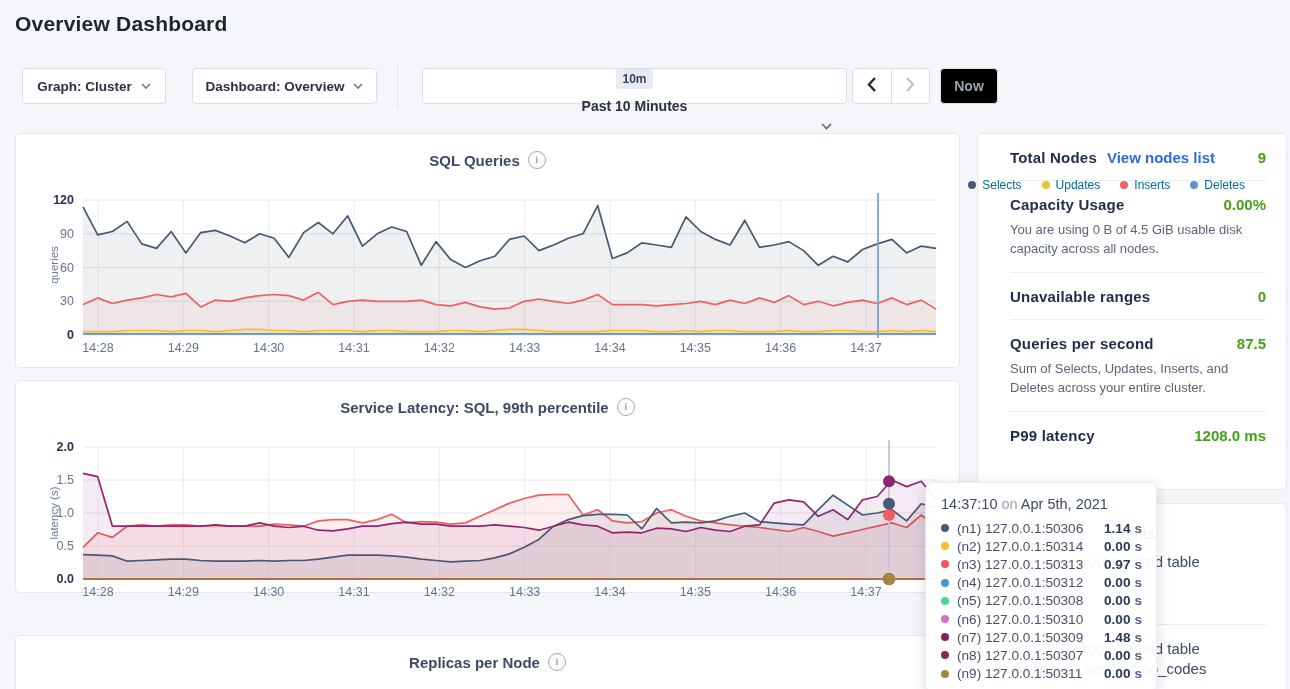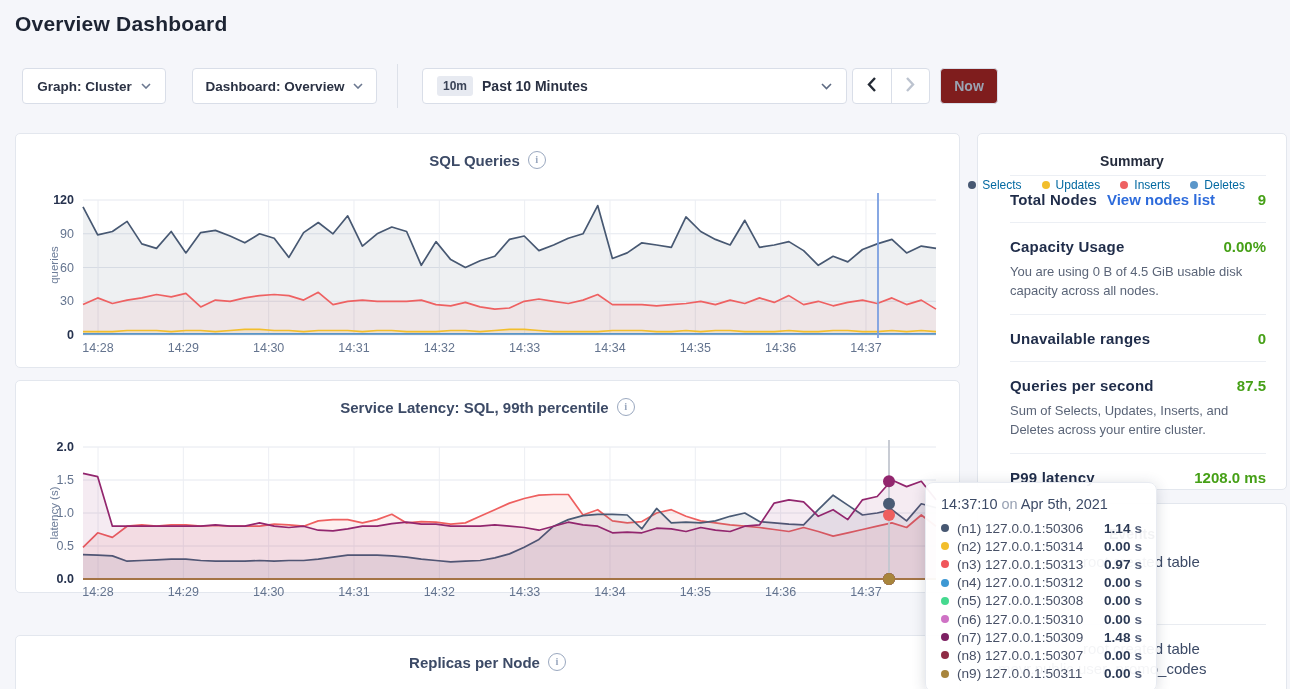"10m" #time-dd { flex-direction: none -> column }
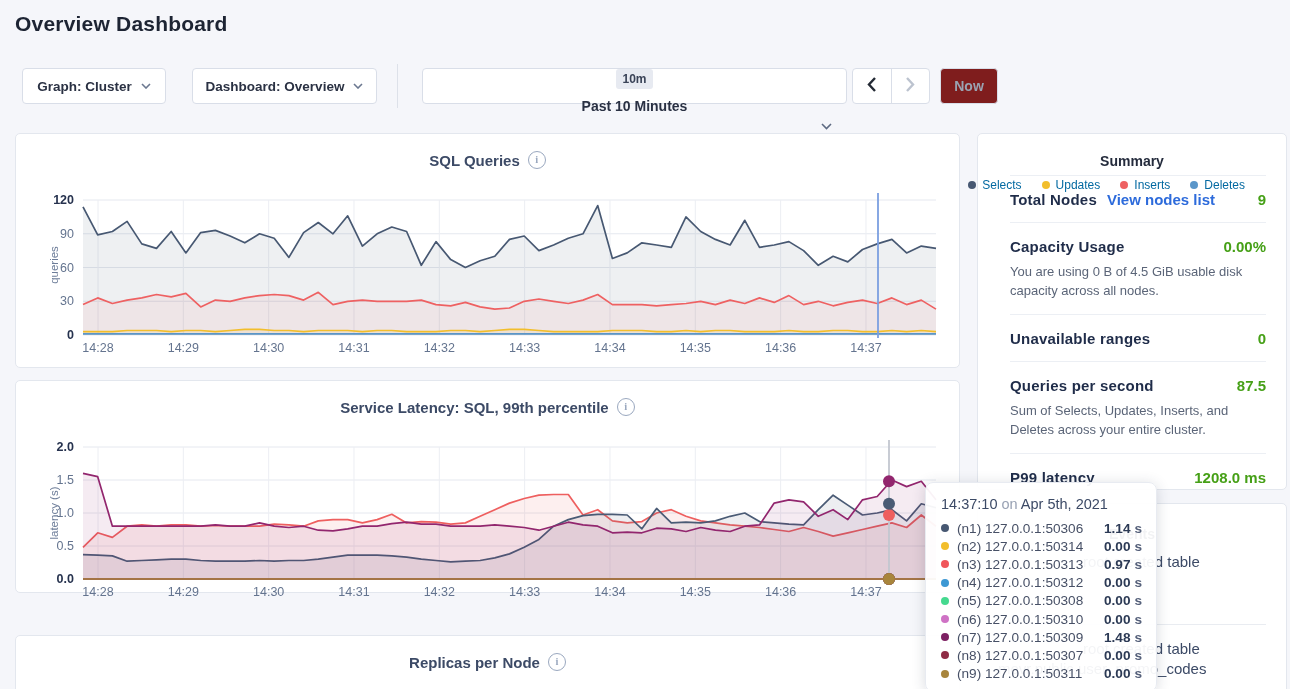"Now" #now-btn { background: #7f1d1d -> #000000 }
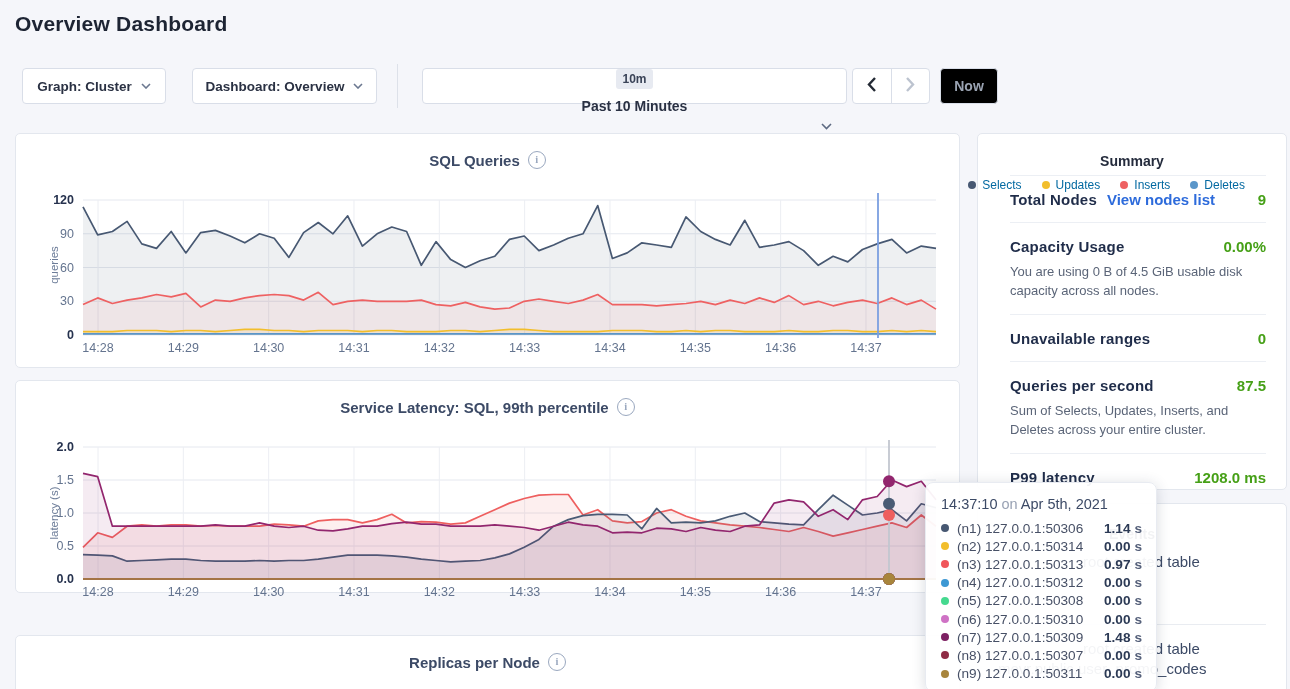"Summary" div { html: <div>Summary</div> -> none }
